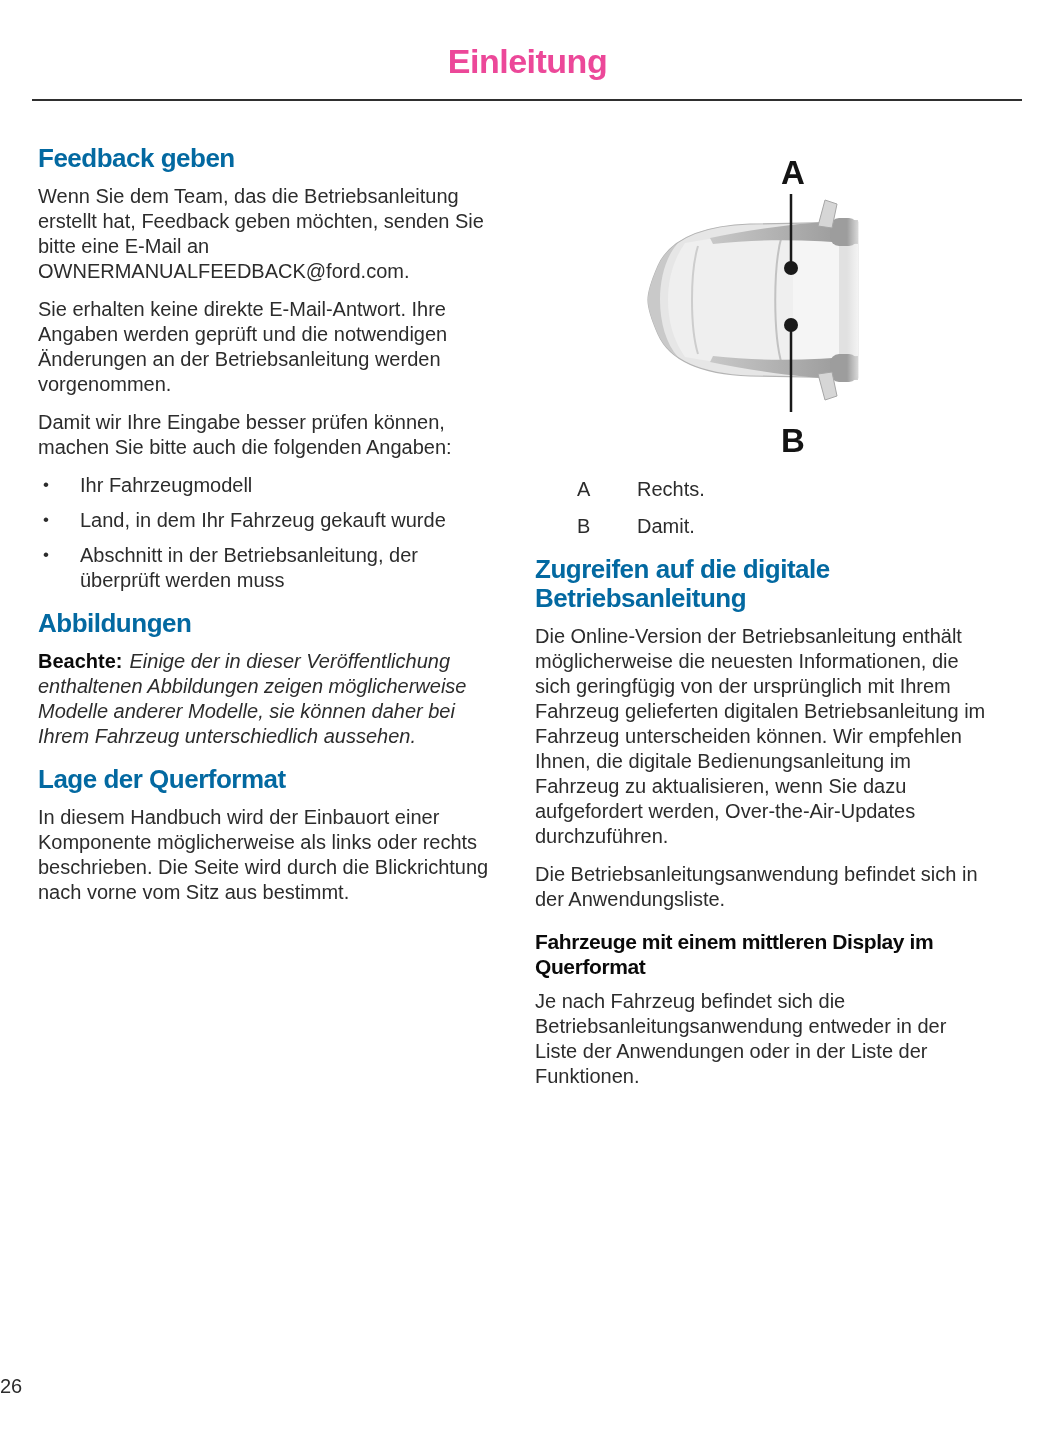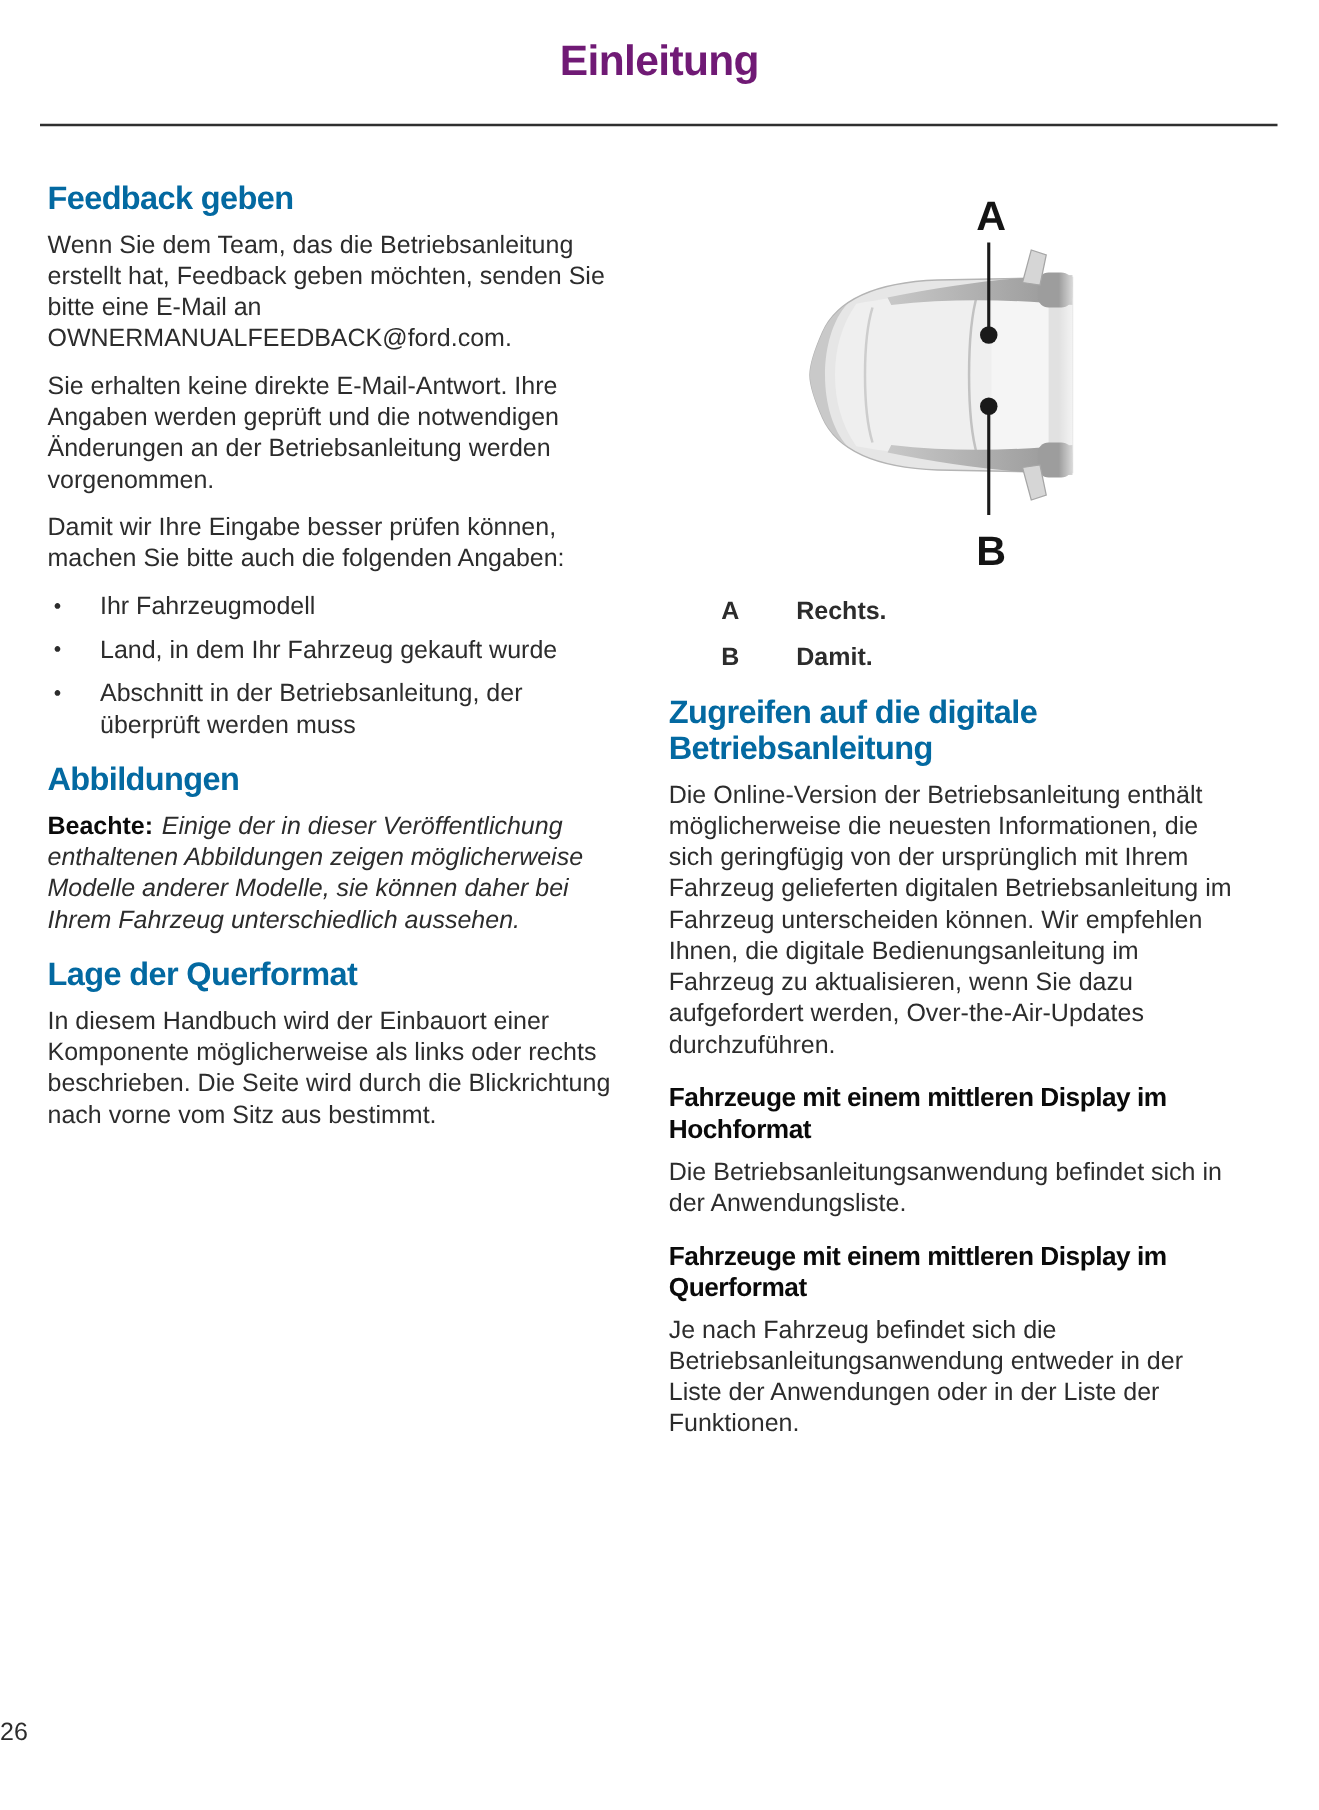"Einleitung" .page-title { color: #701a75 -> #ec4899; top: 30px -> 42px }
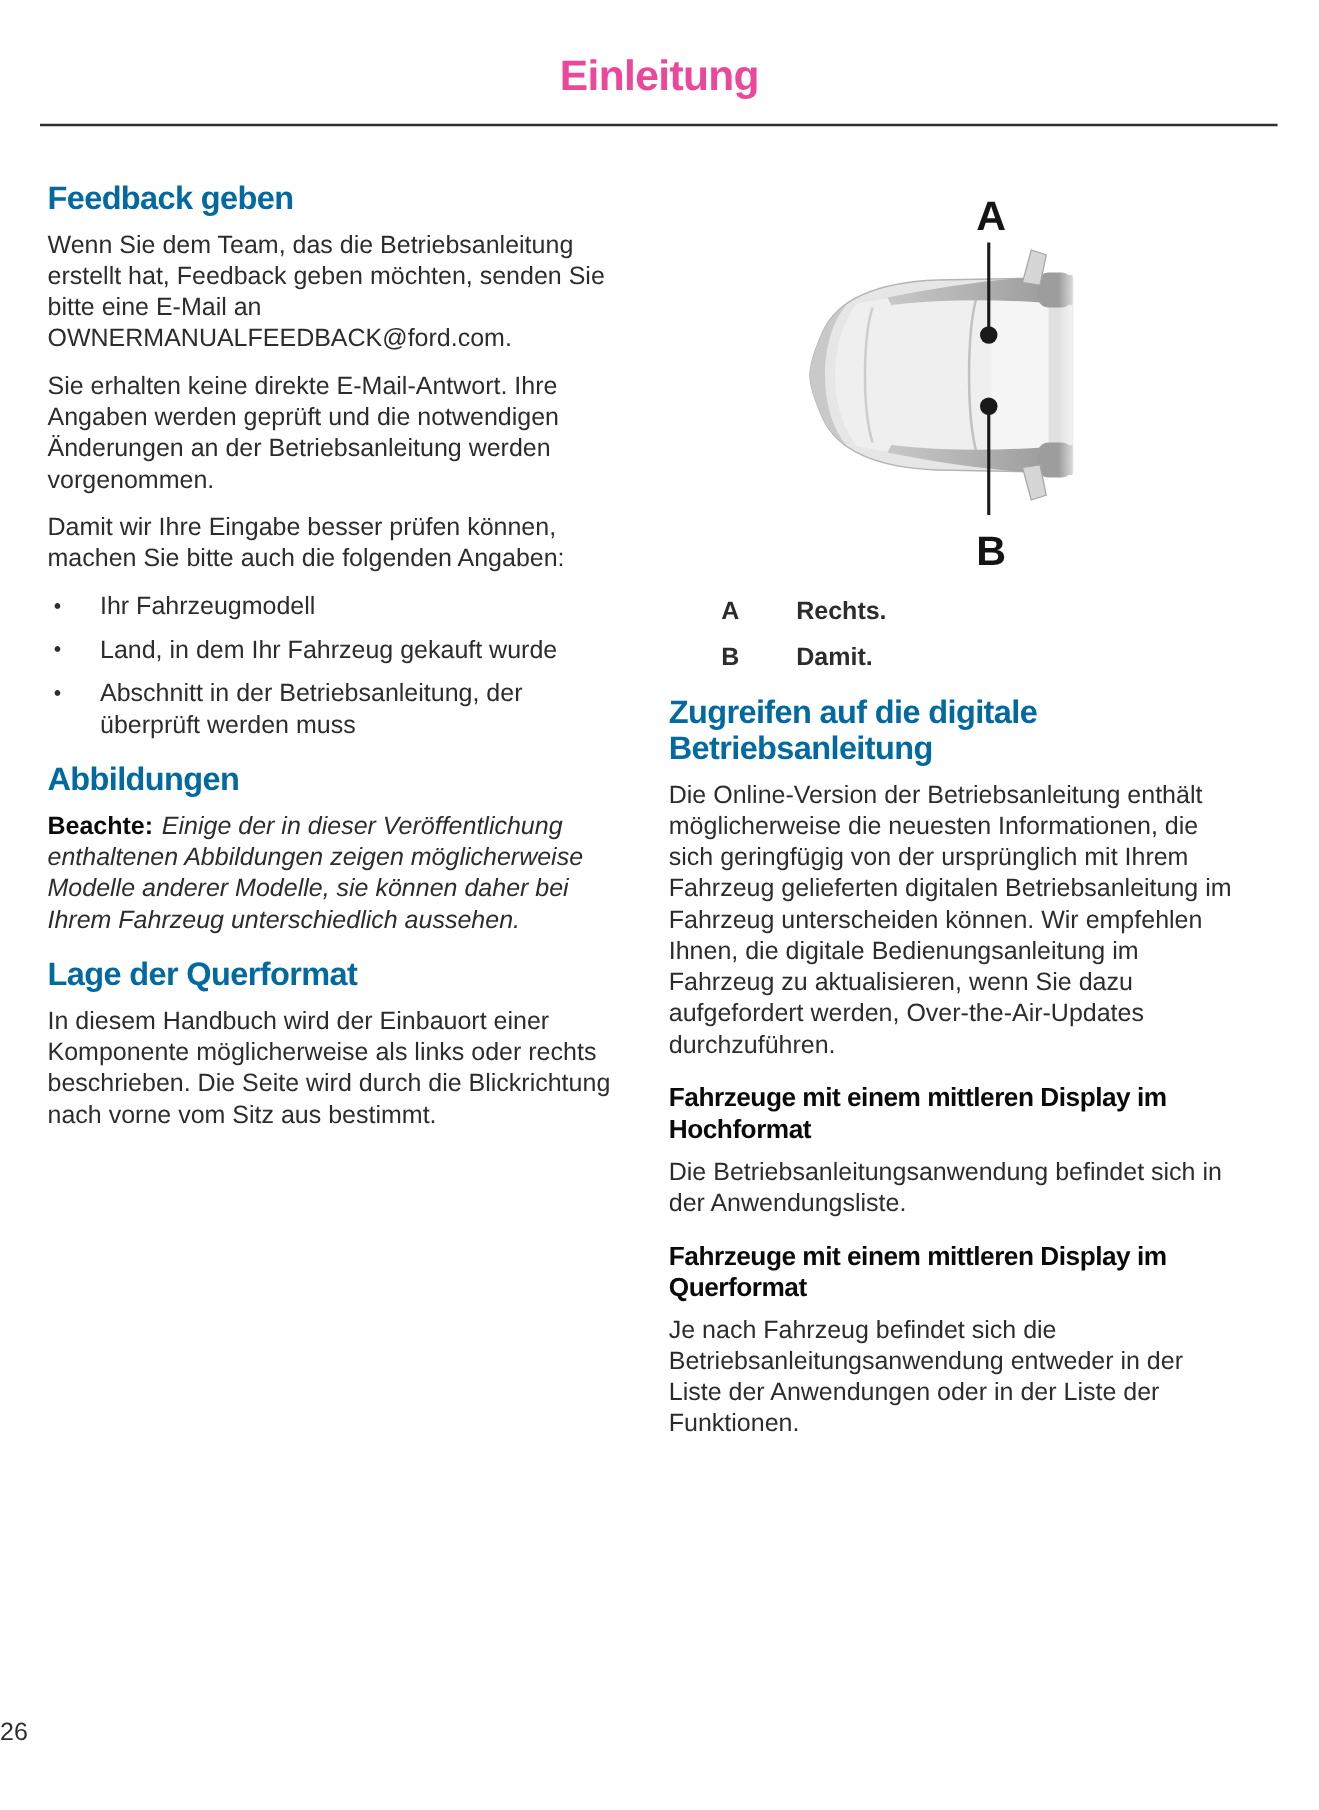"A Rechts." .legend { font-weight: bold -> none }
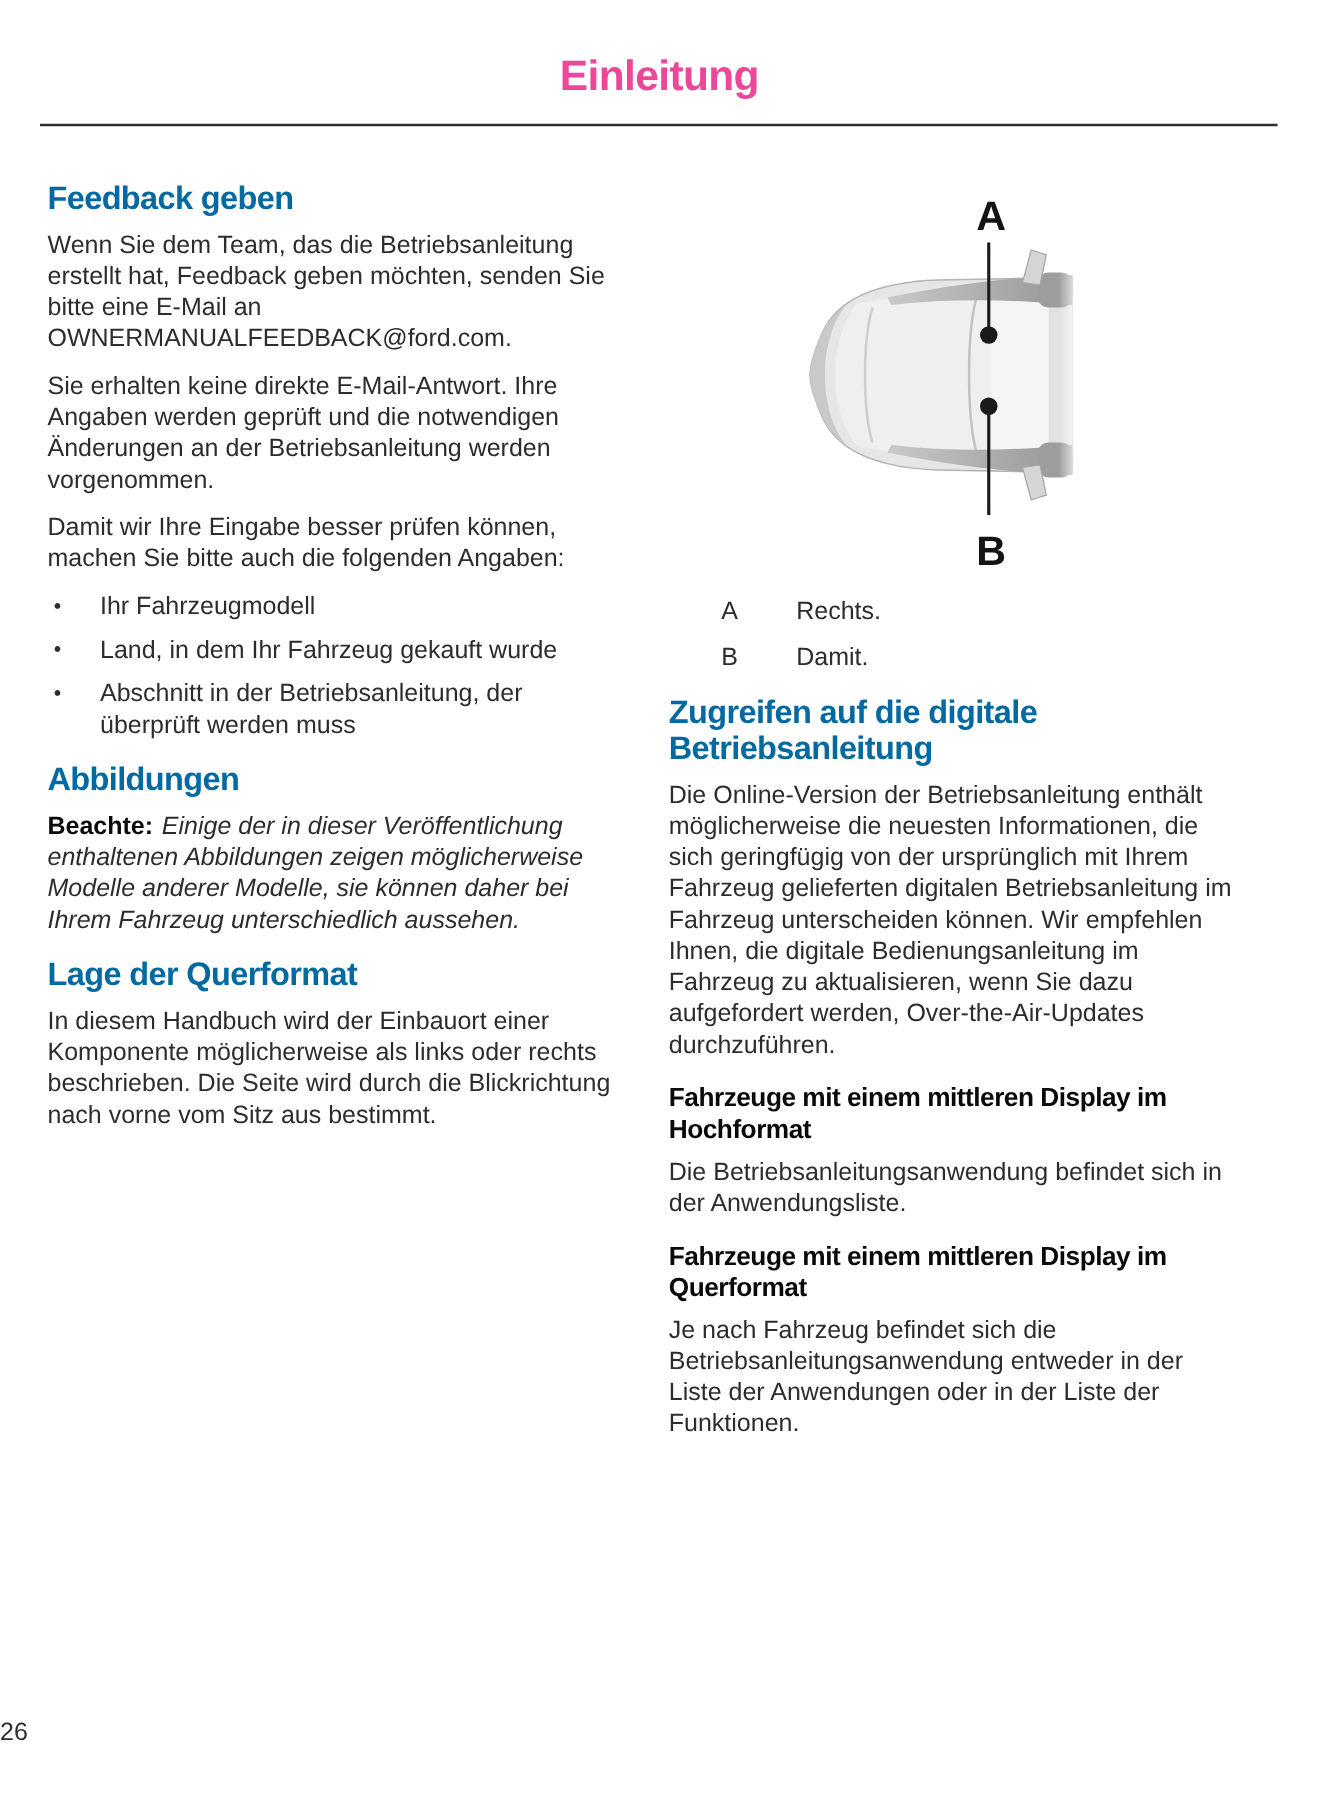"Fahrzeuge mit einem mittleren Display im Hochformat" h3 { html: <h3>Fahrzeuge mit einem mittleren Display im Hochformat</h3> -> none }
